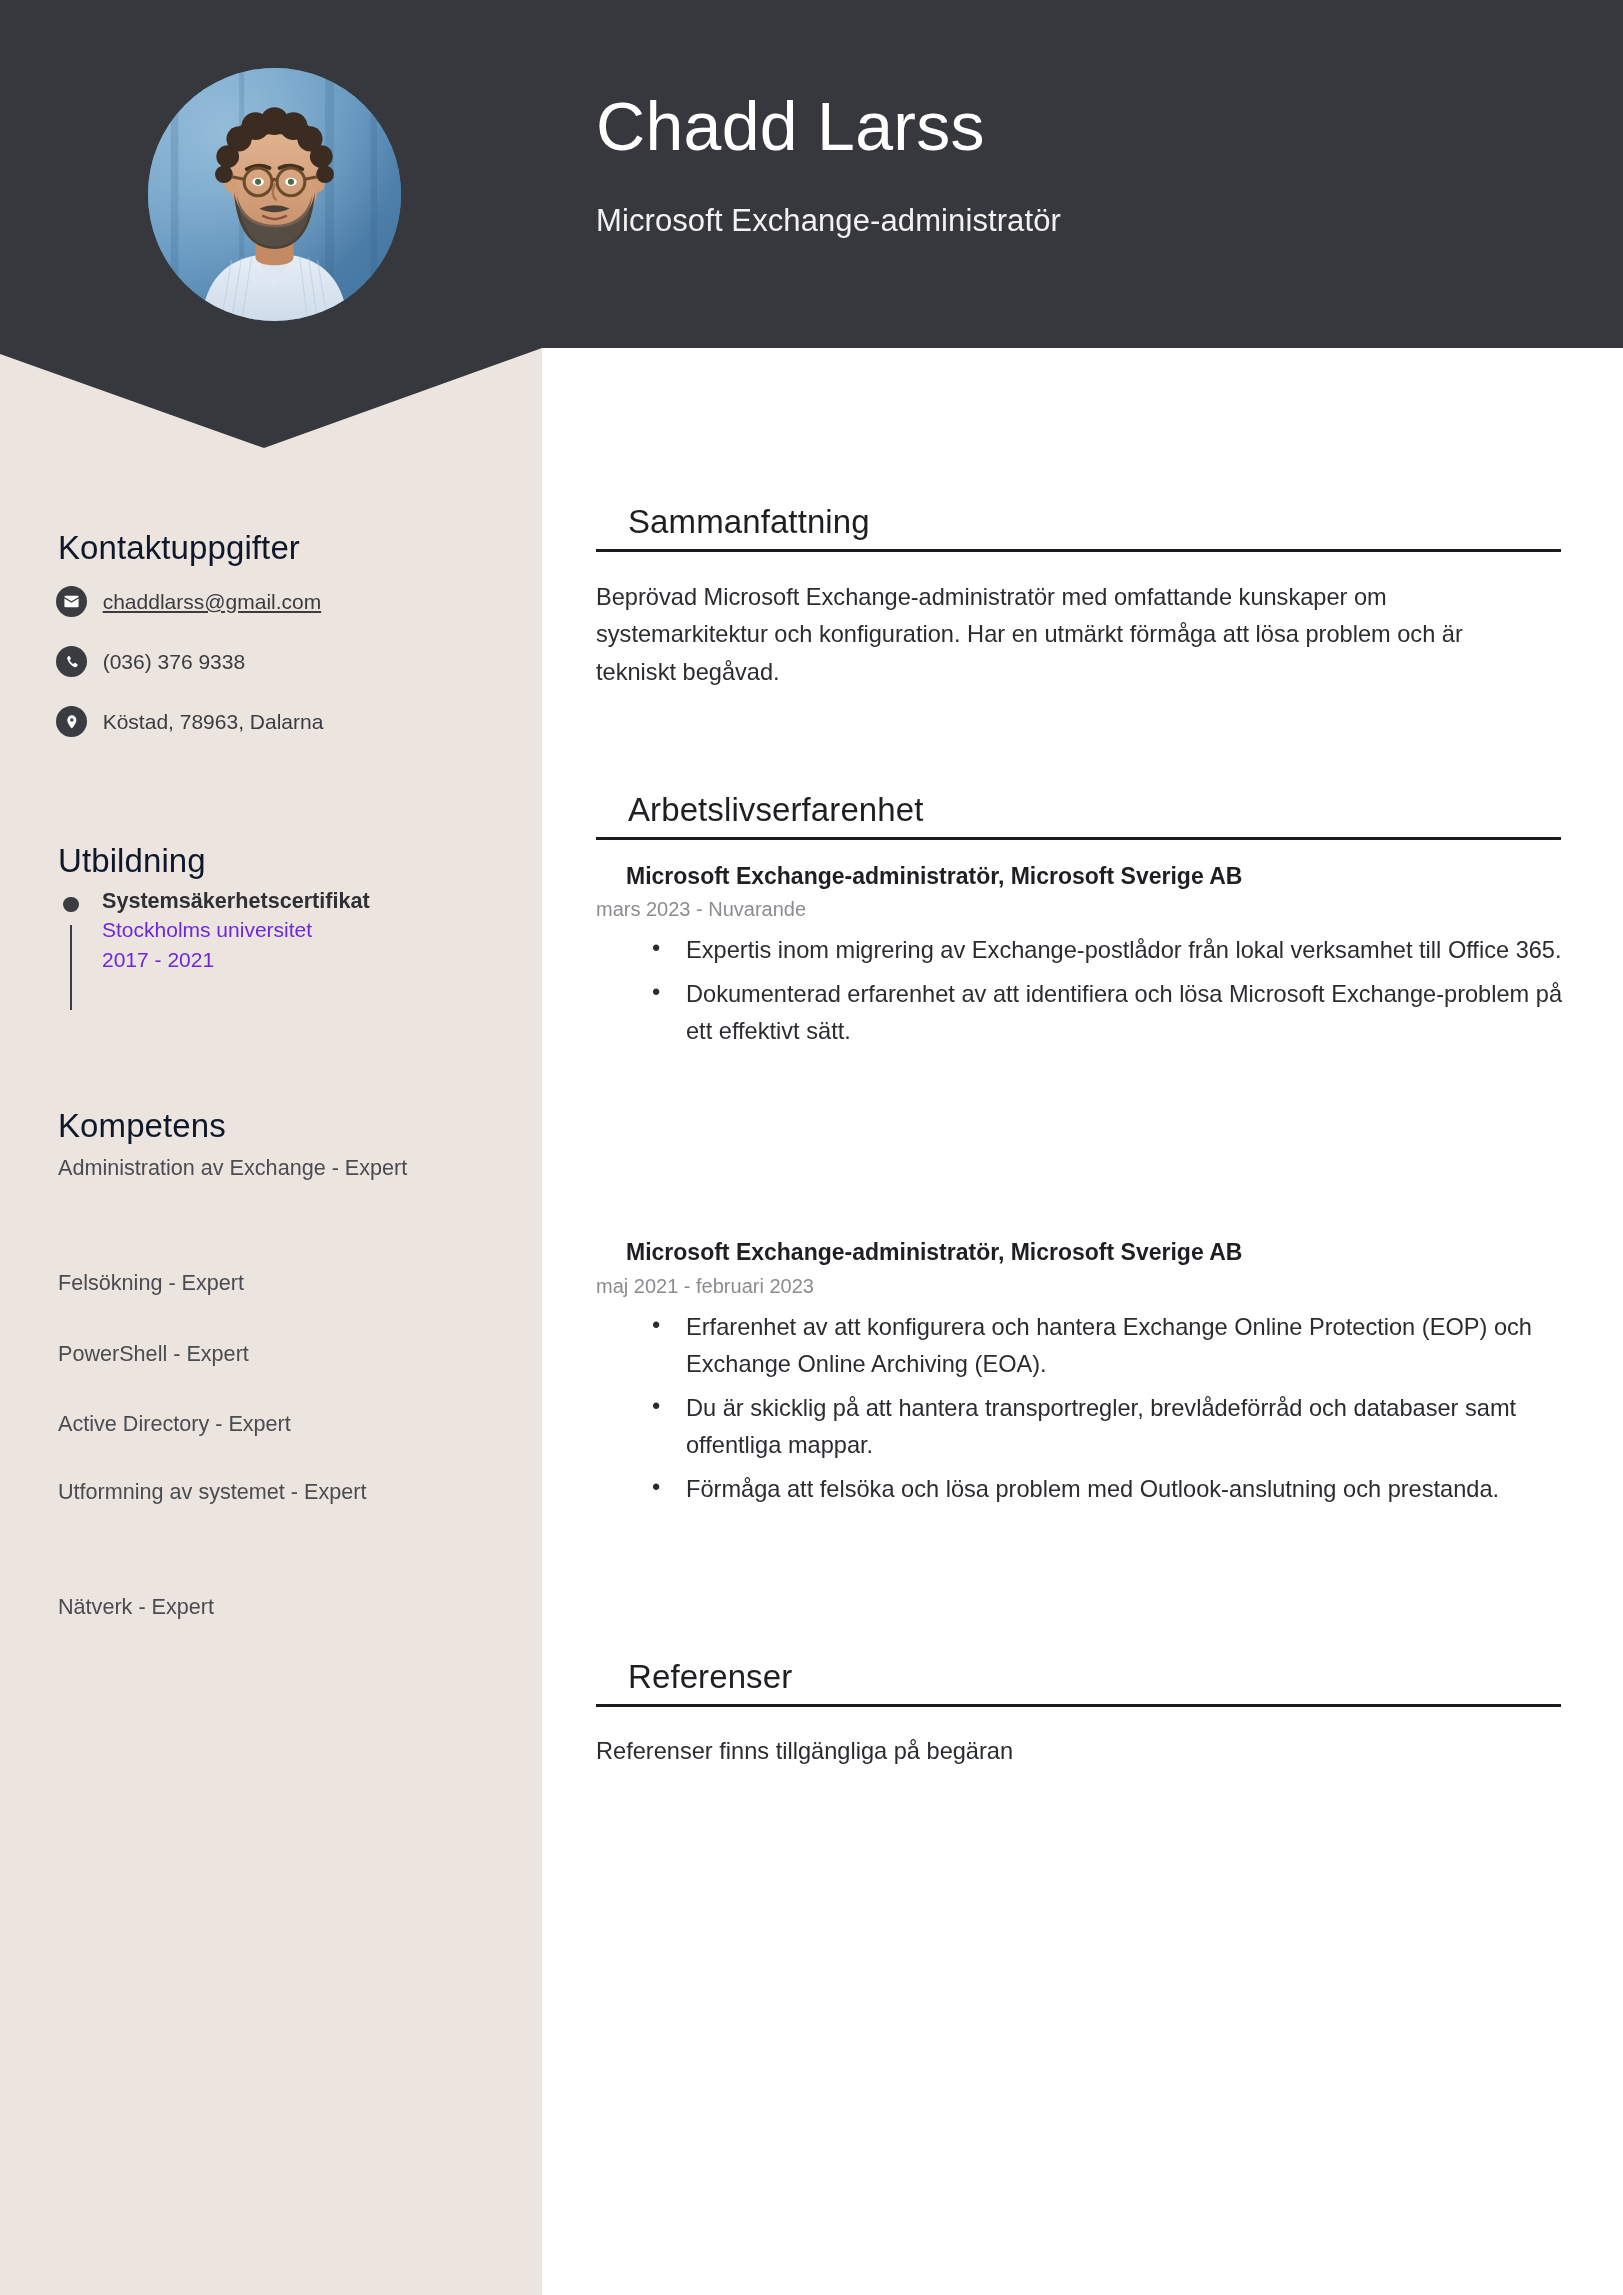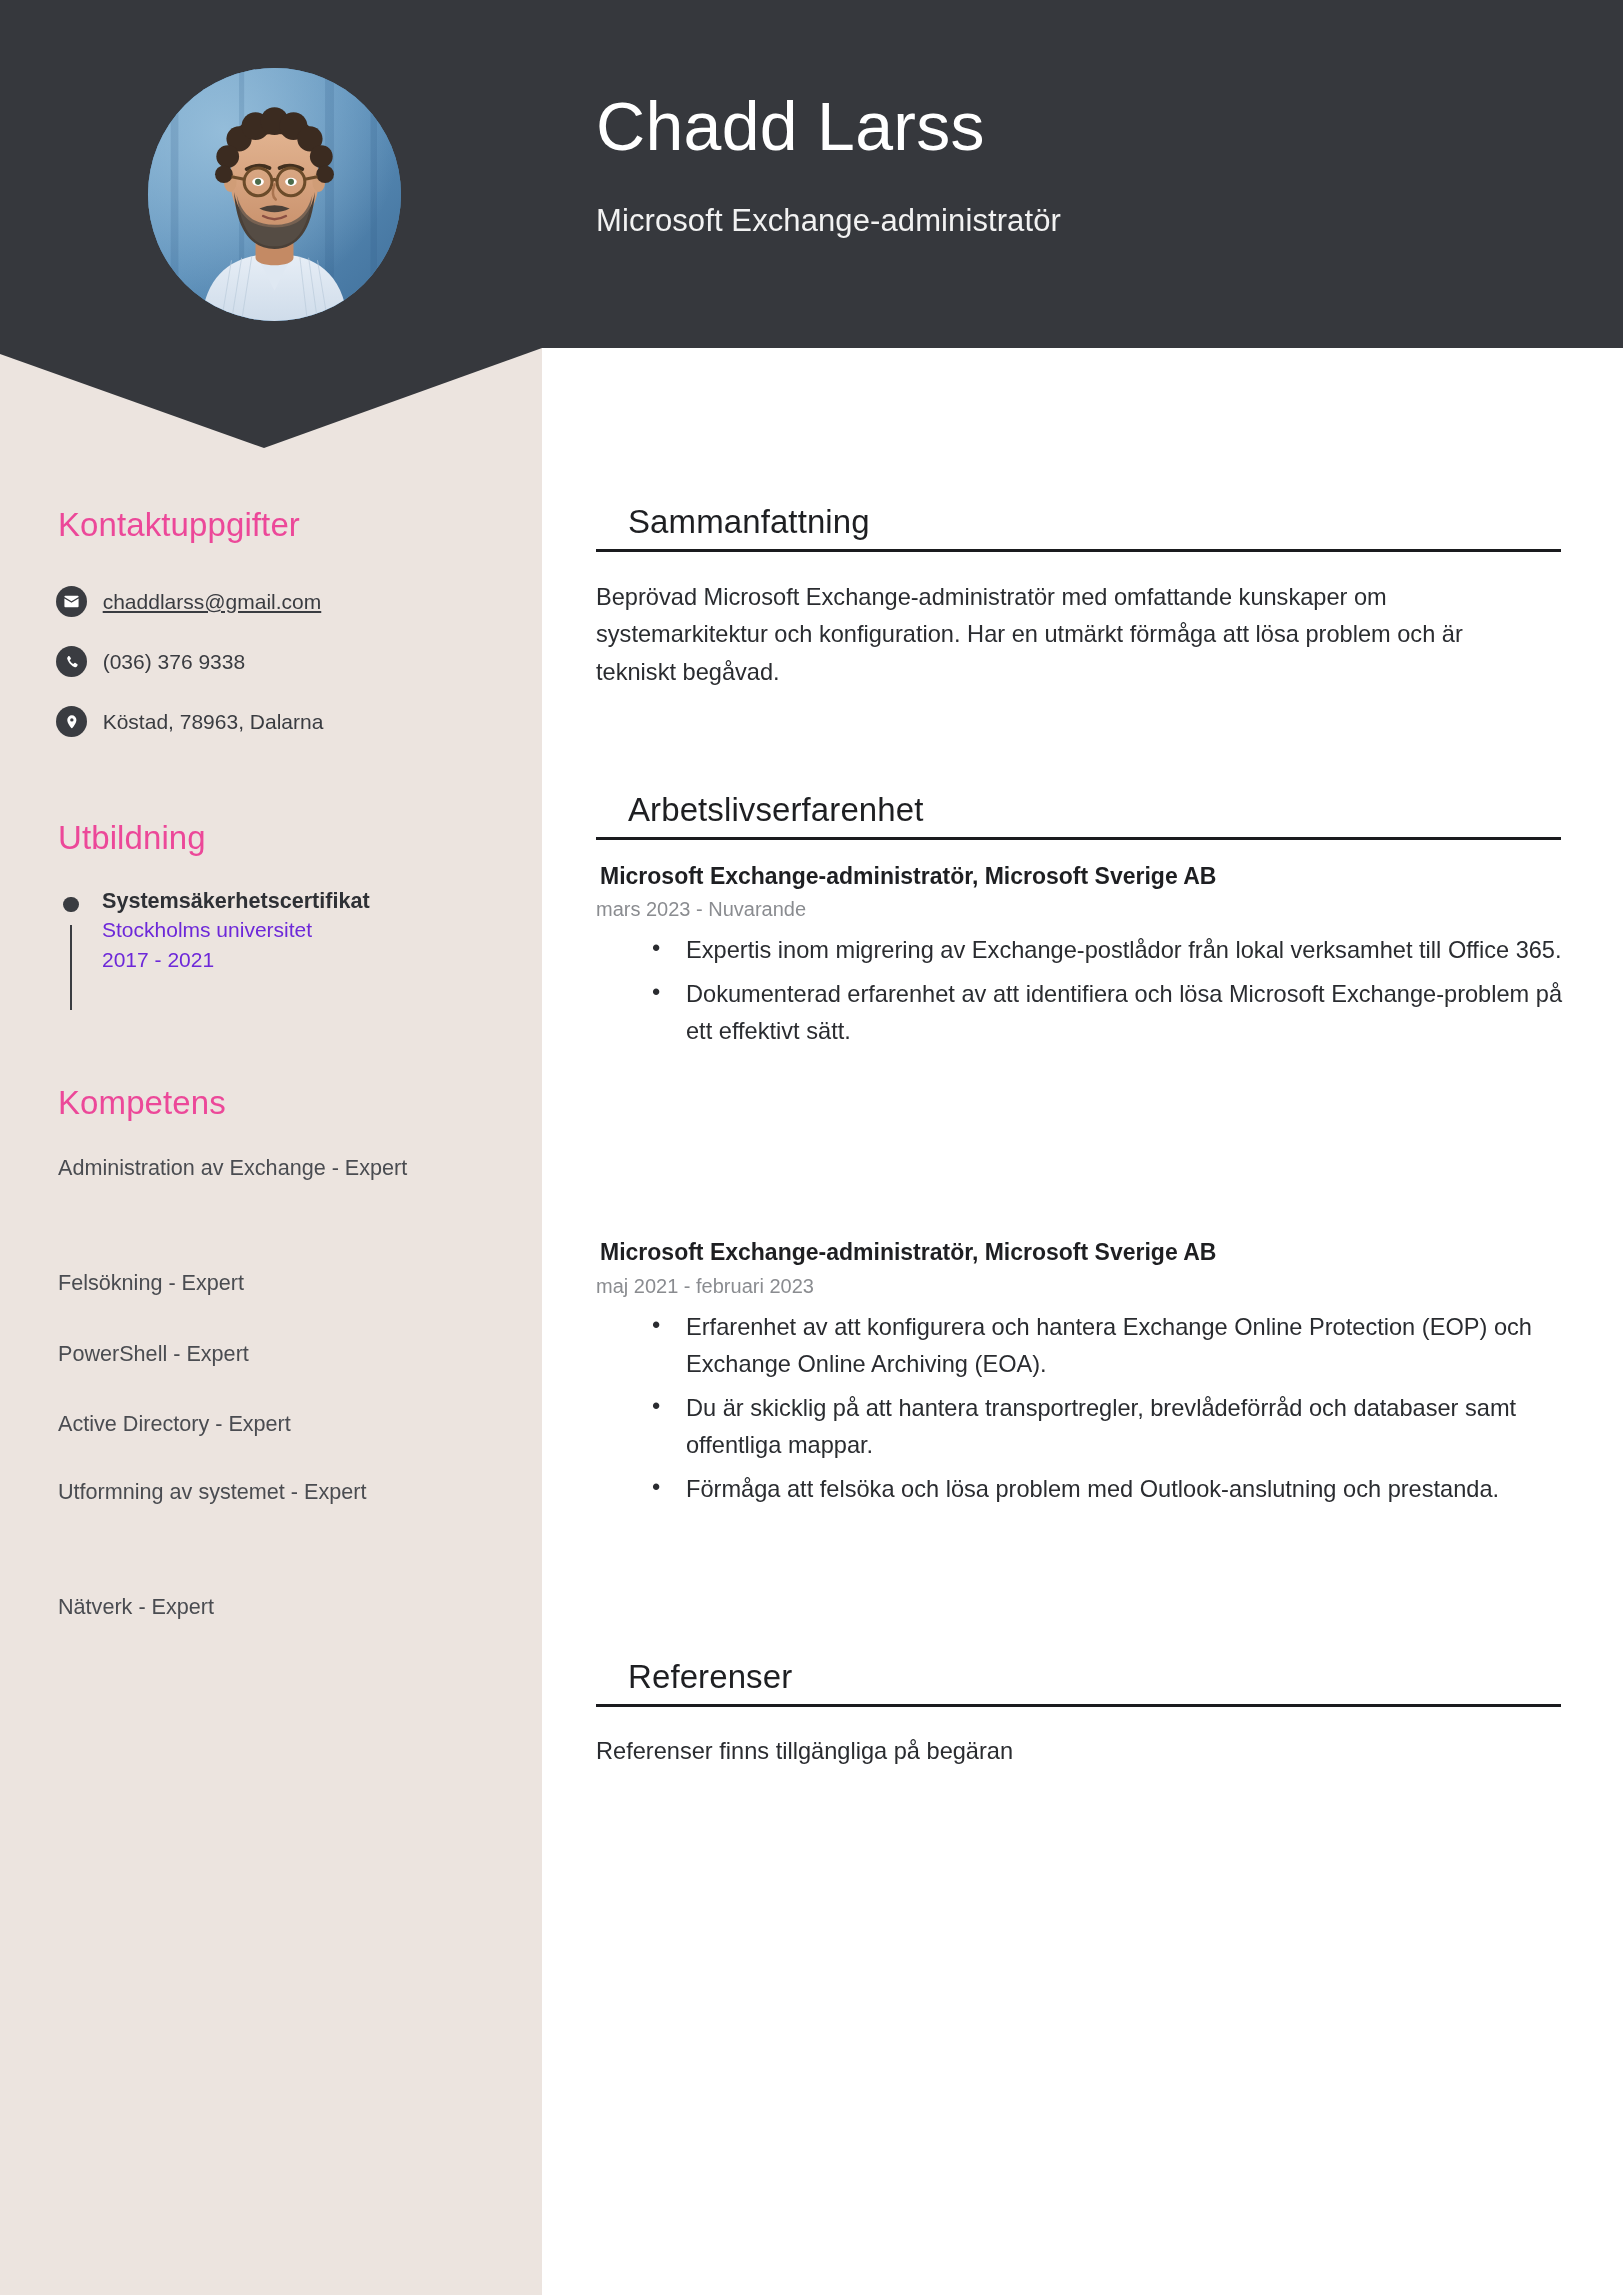"Kontaktuppgifter" .side-h { color: #ec4899 -> #0f172a; margin-top: none -> 23px }
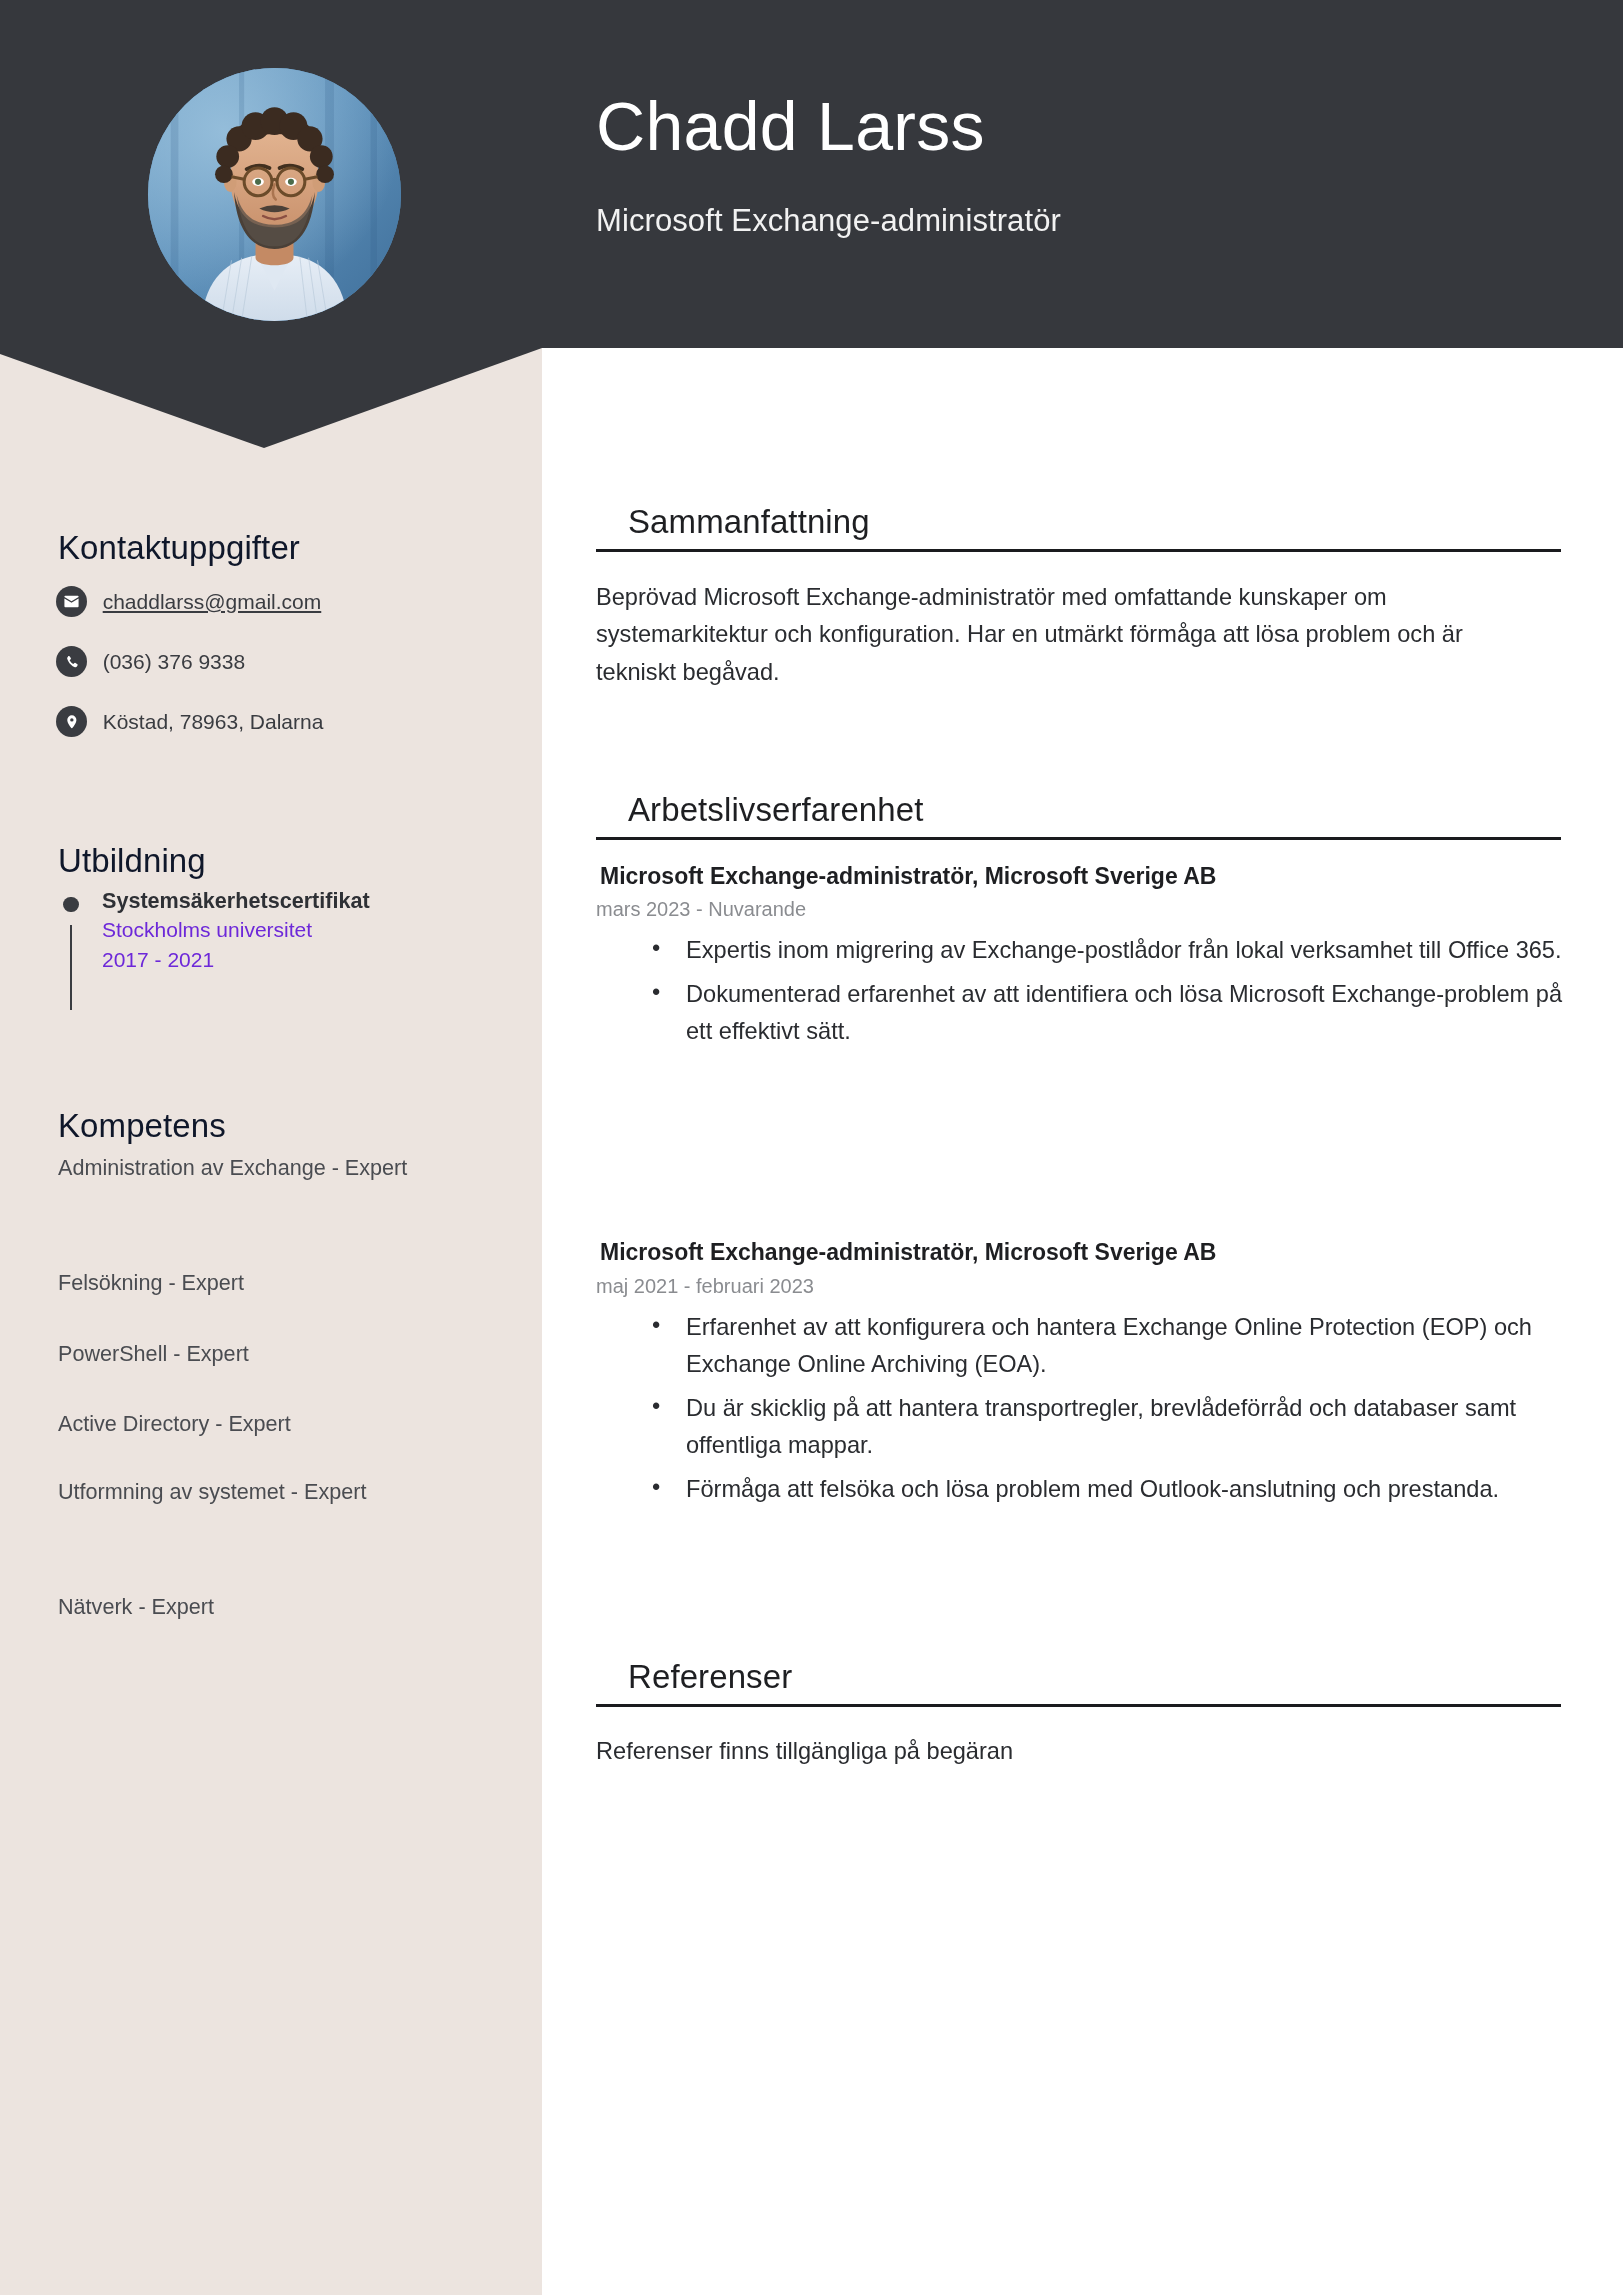"Microsoft Exchange-administratör," .job-head { left: 600px -> 626px }
